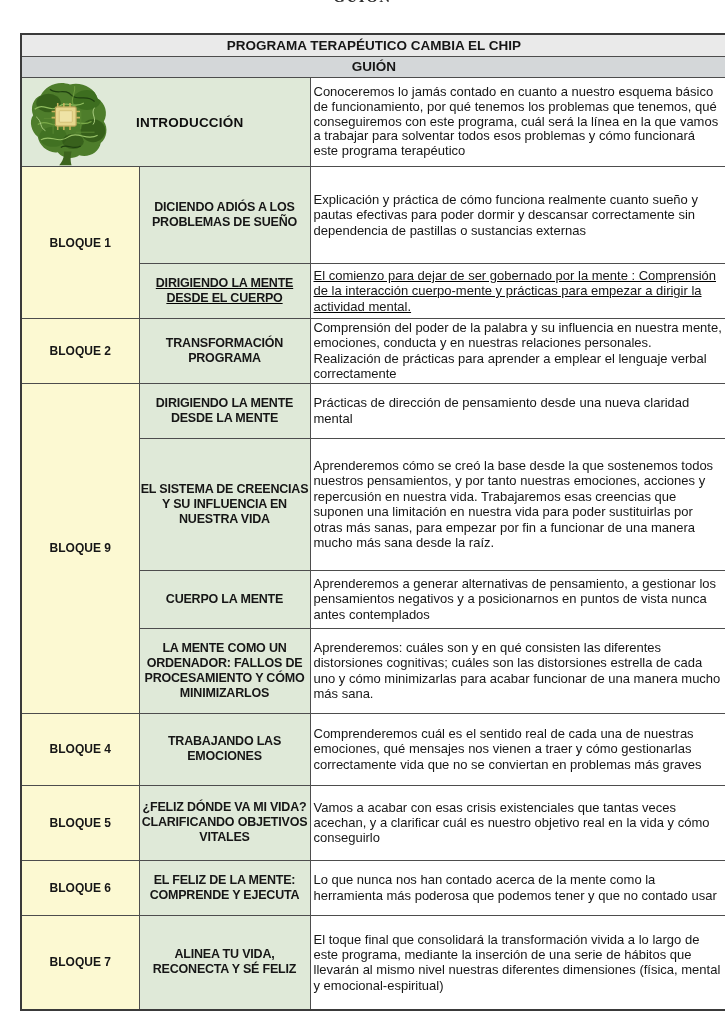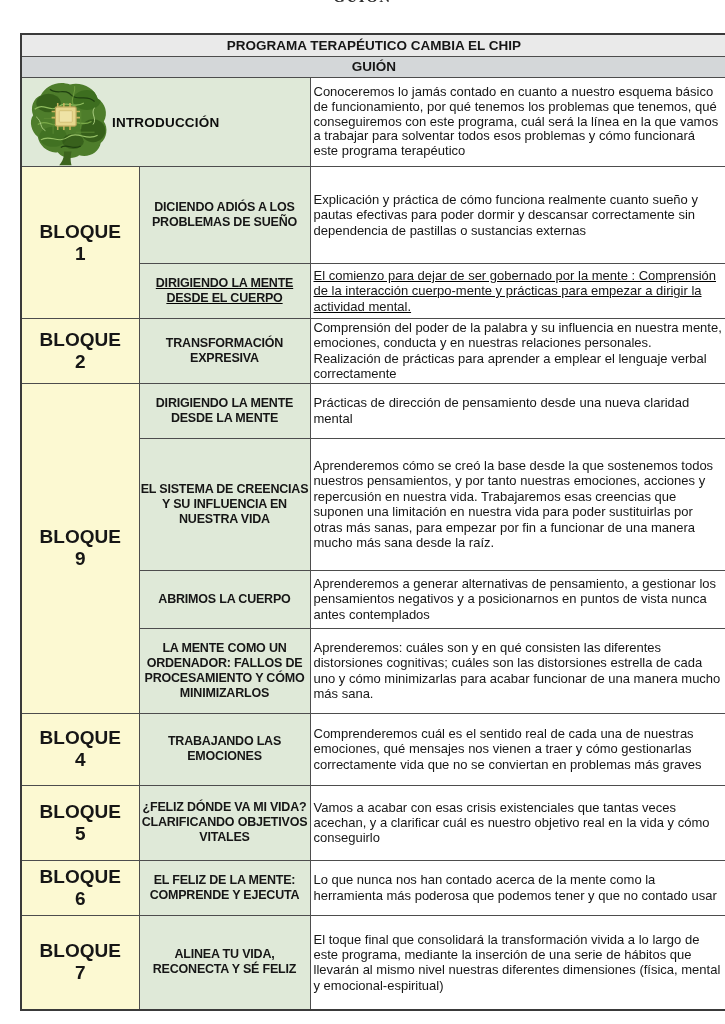"INTRODUCCIÓN" .intro-label { margin-left: 0 -> 24px }
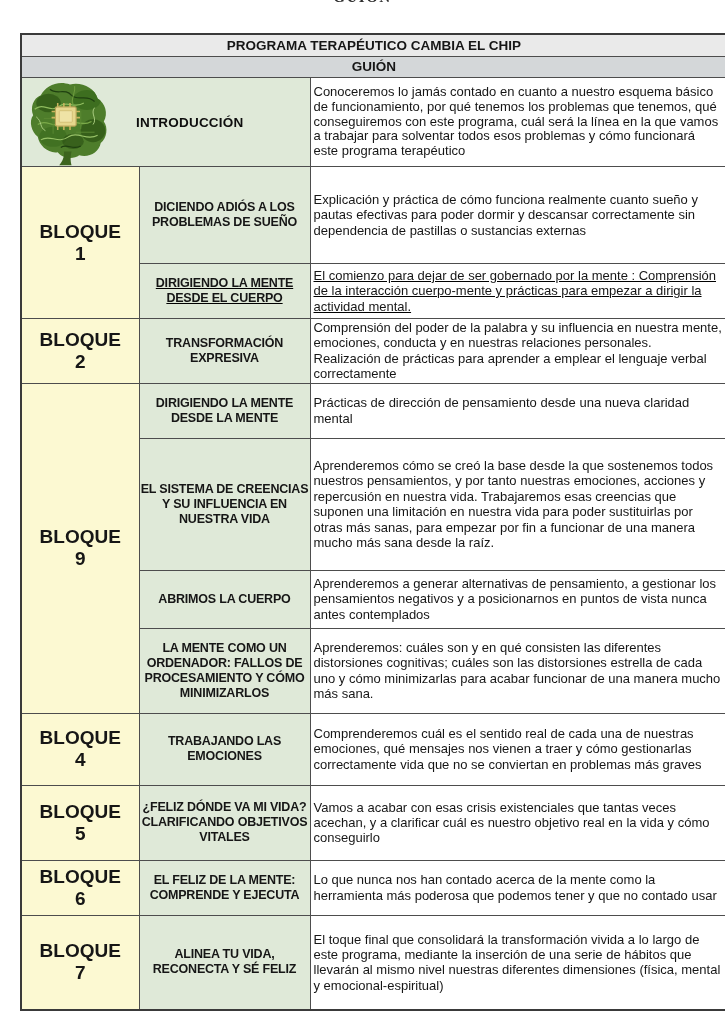"BLOQUE 1" td.block { font-size: 19px -> 12px }
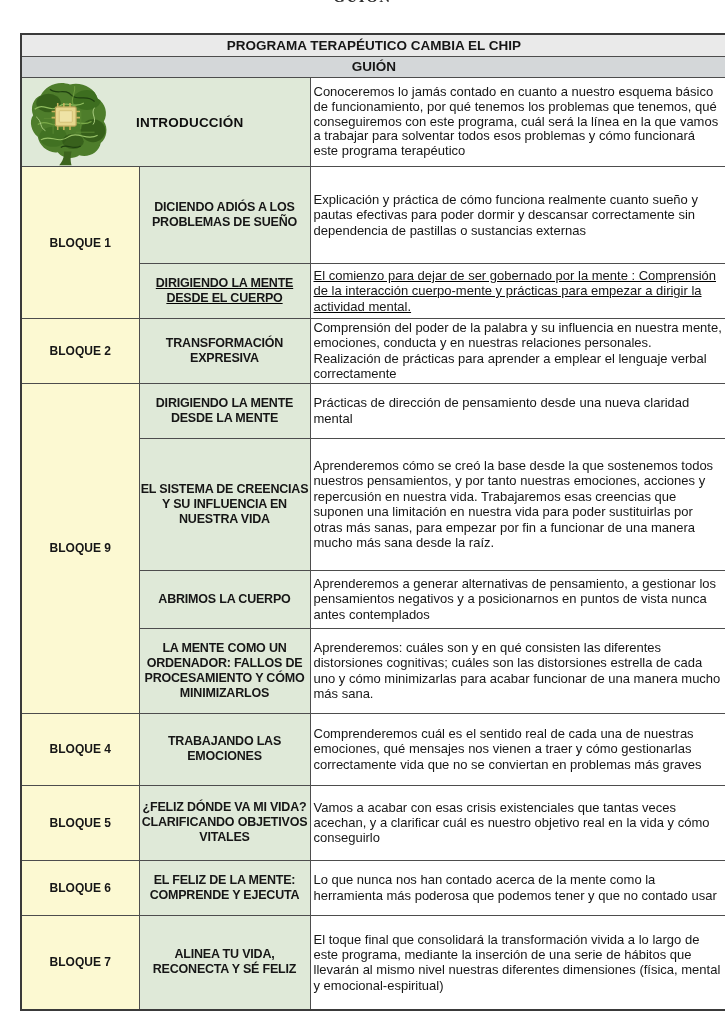"TRANSFORMACIÓN EXPRESIVA" td.mtitle { text: EXPRESIVA -> PROGRAMA }
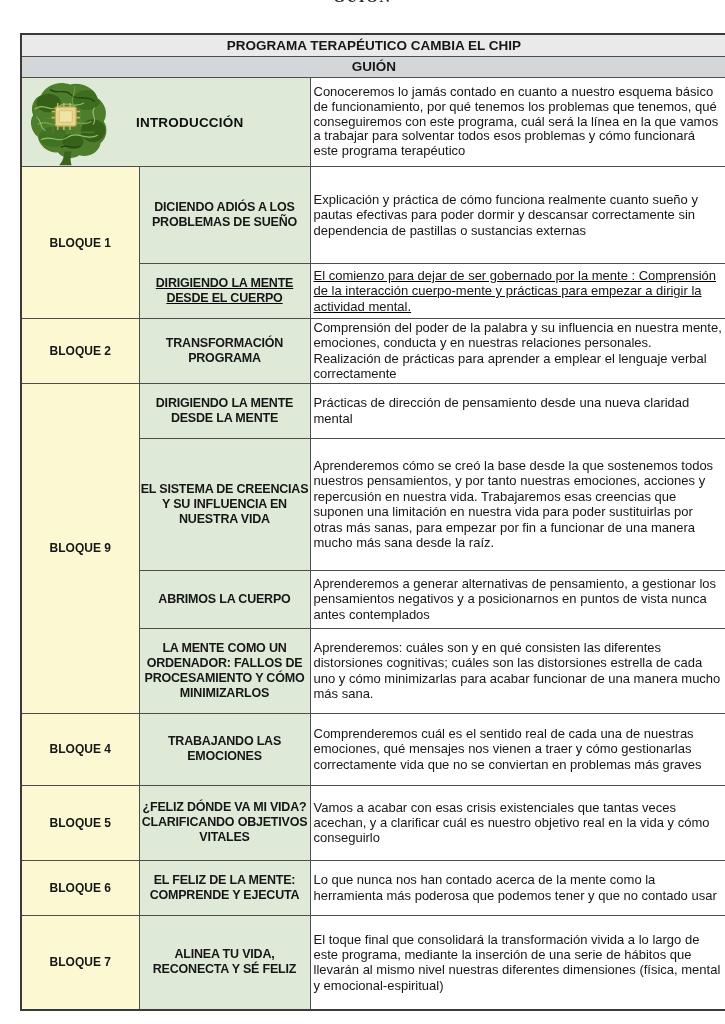"ABRIMOS LA CUERPO" td.mtitle { text: ABRIMOS LA CUERPO -> CUERPO LA MENTE }
